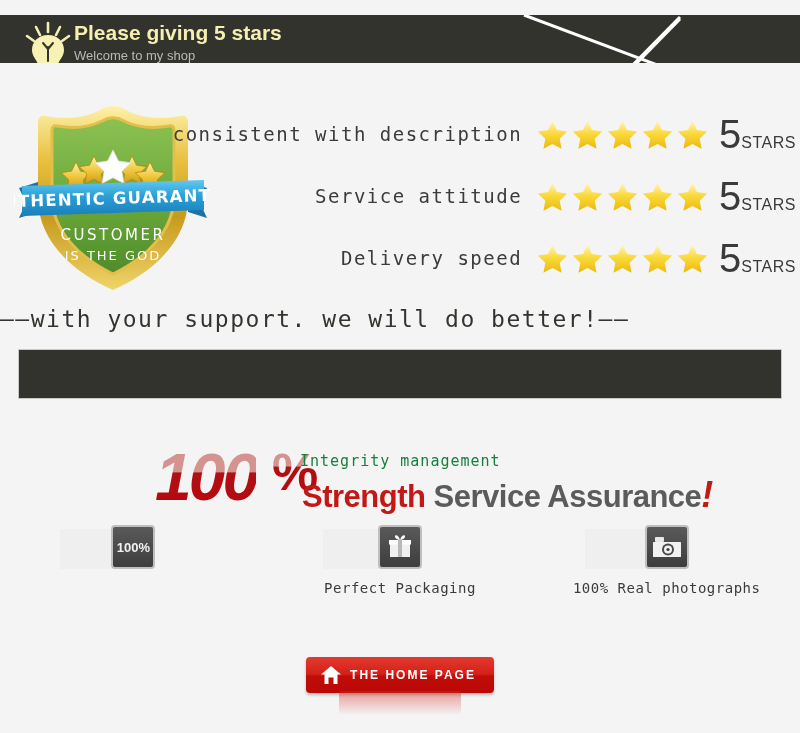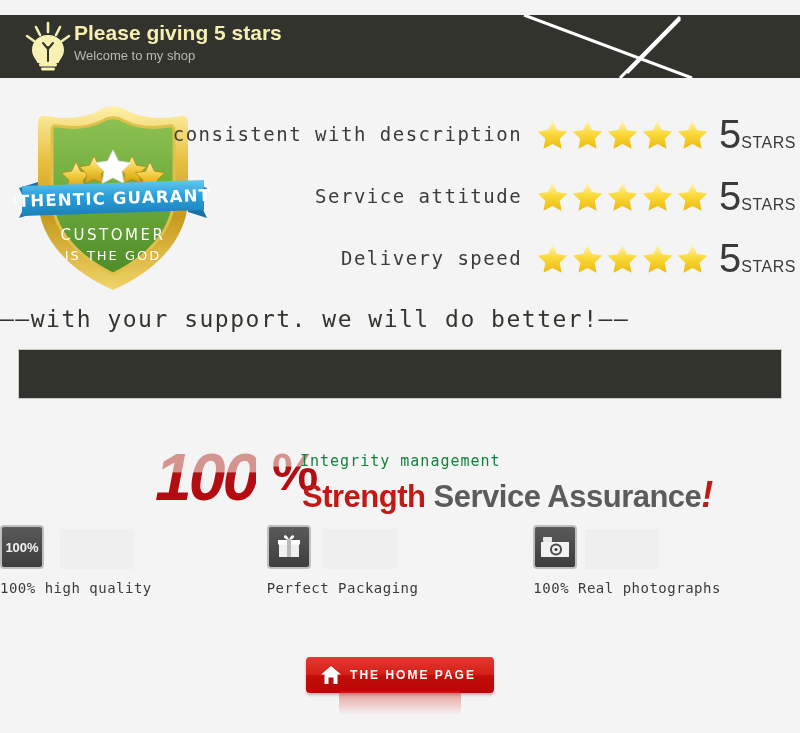"Please giving 5 stars" .header-bar { height: 63px -> 48px }
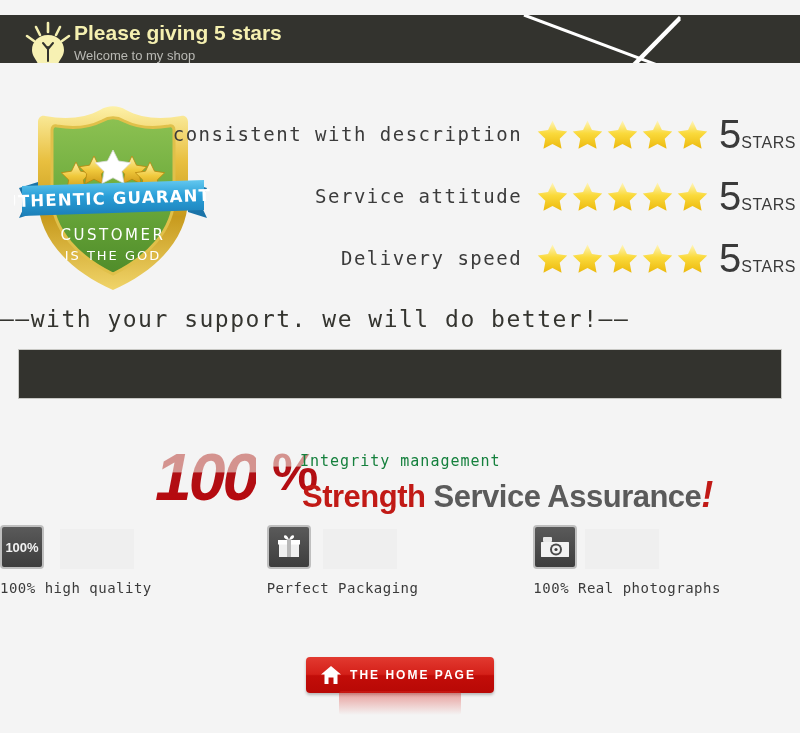"100%" .feature { text-align: none -> center }
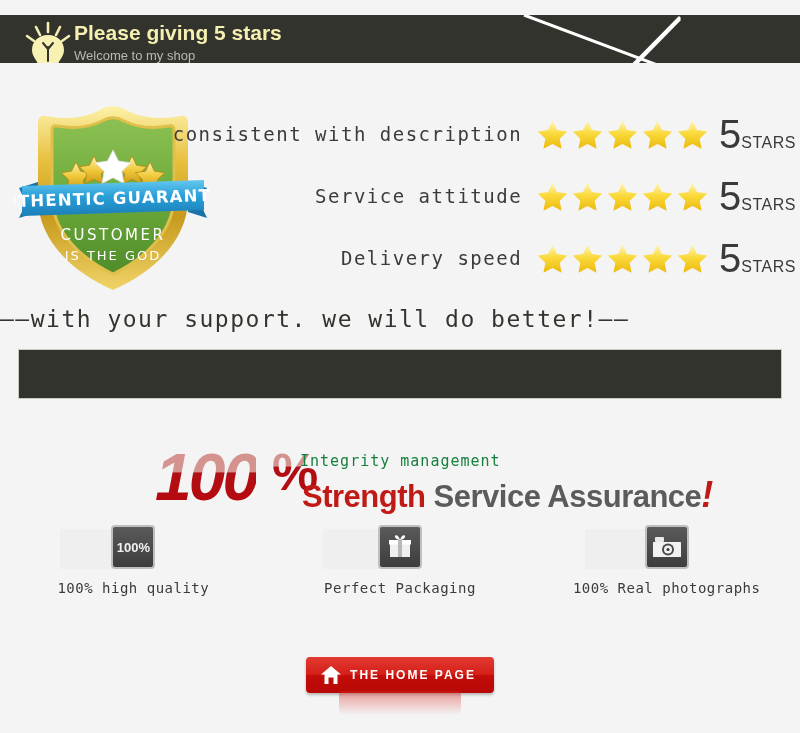"100% high quality" div.feat-label { html: <div>100% high quality</div> -> none }
